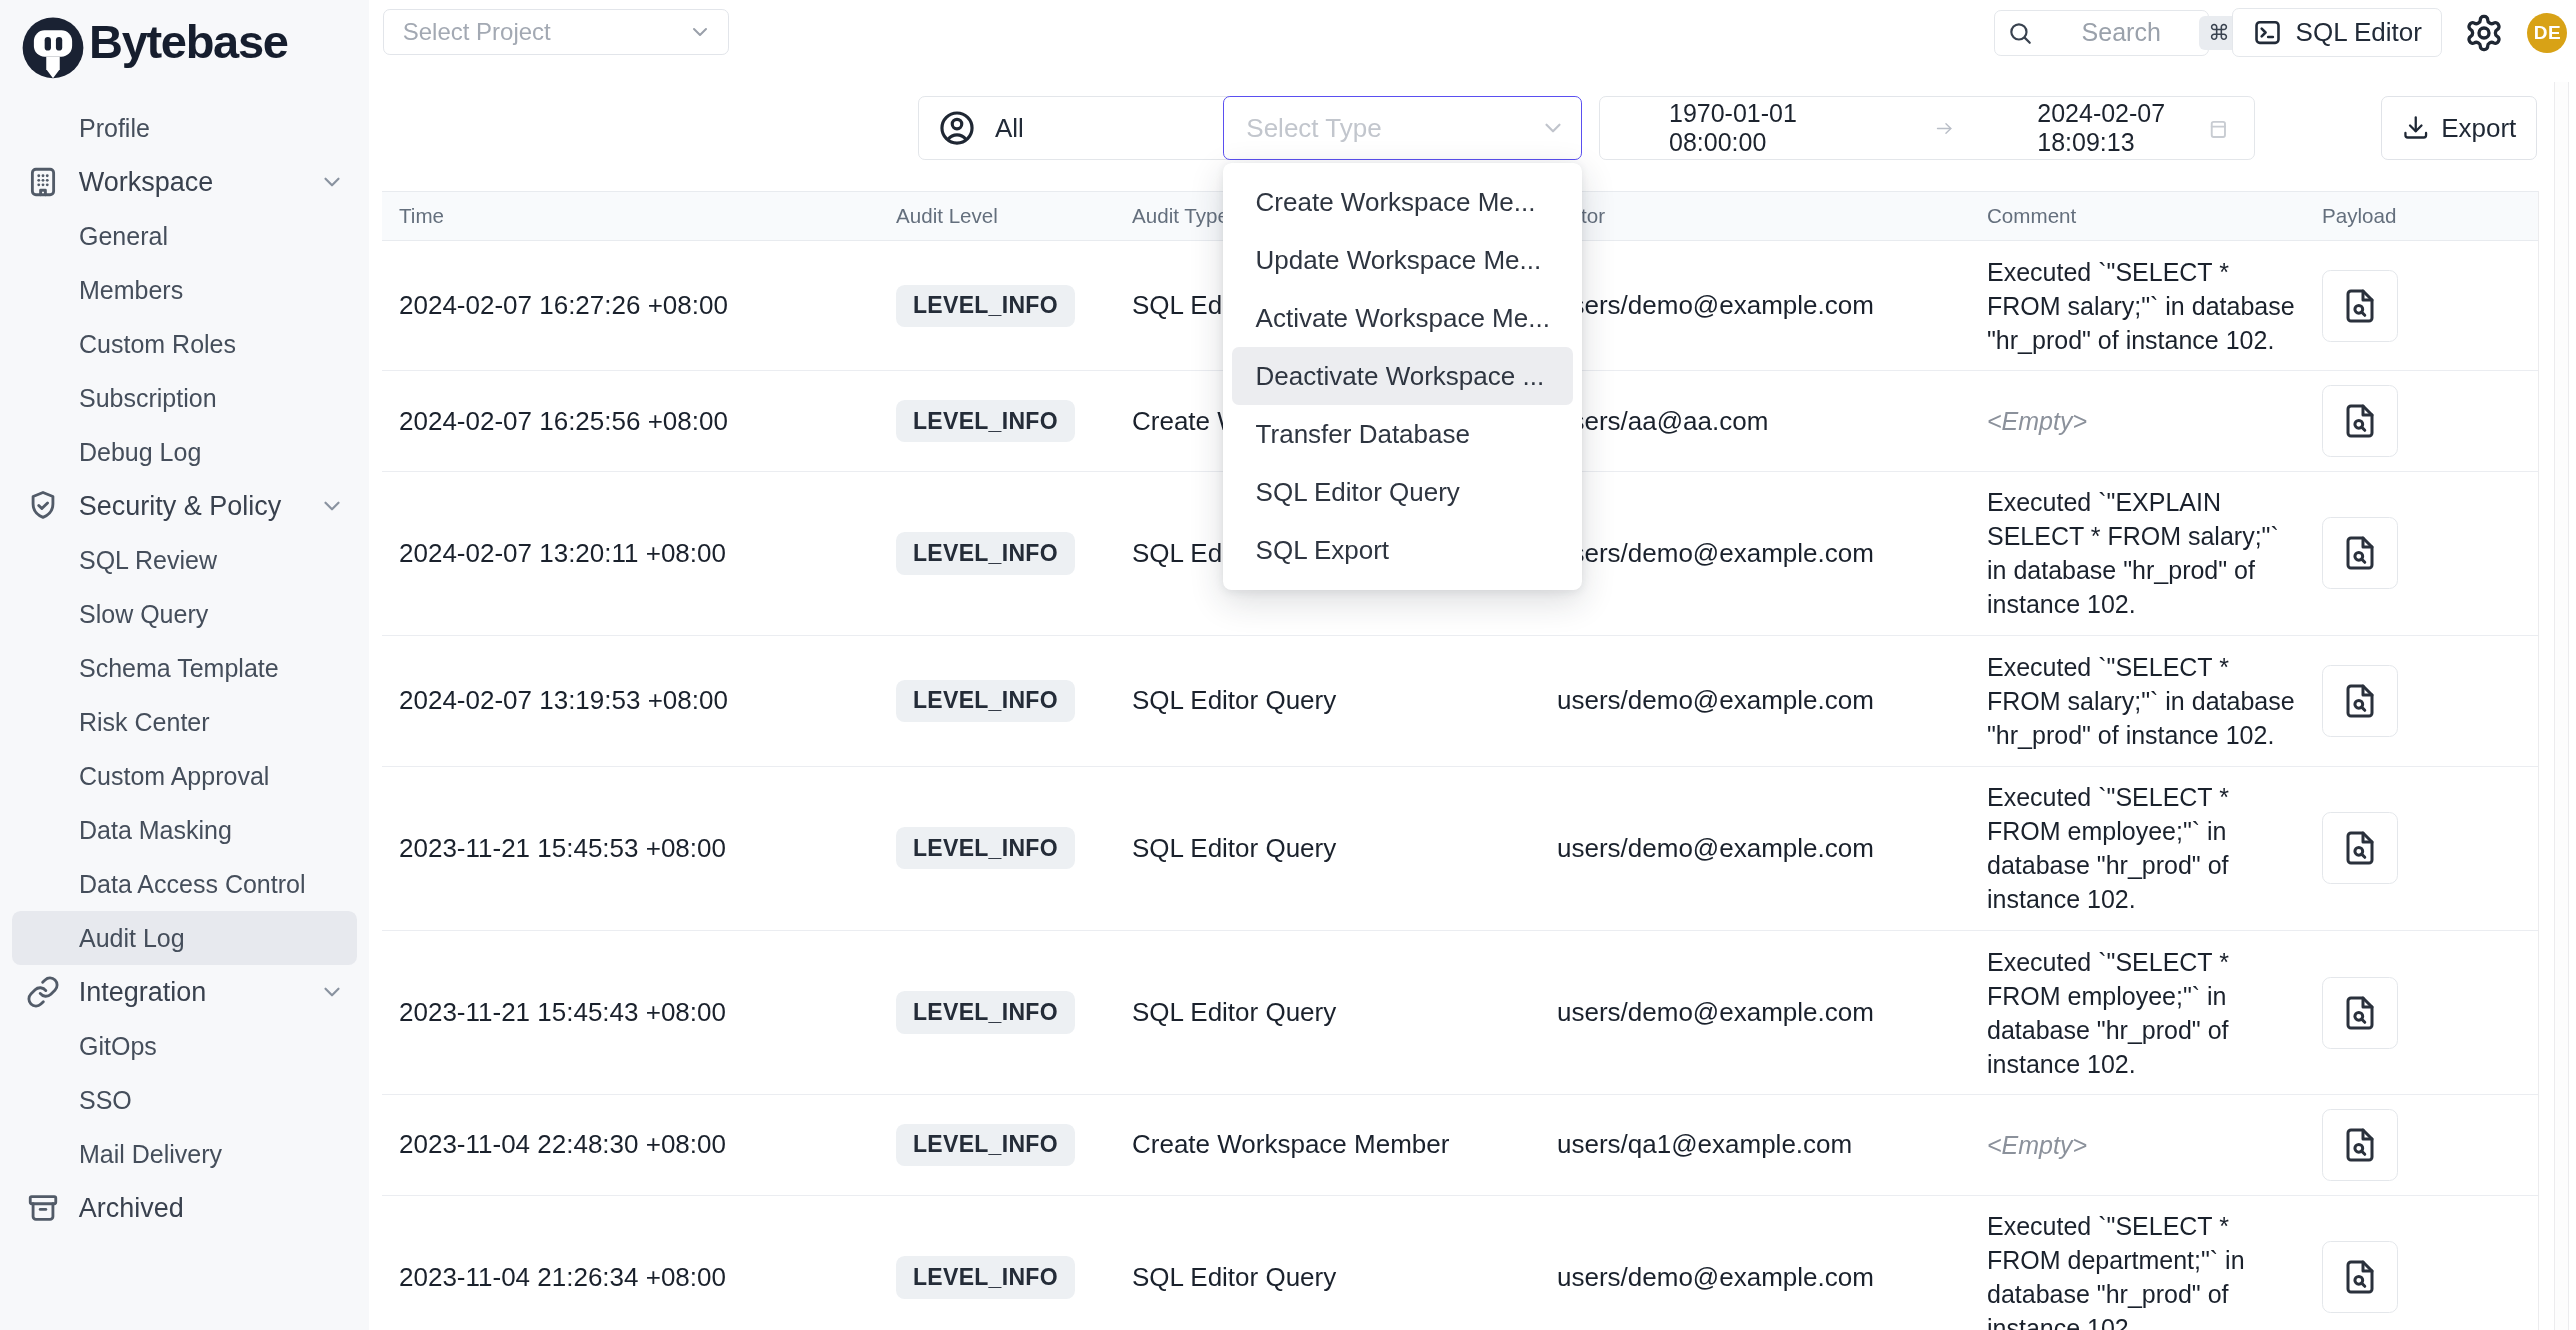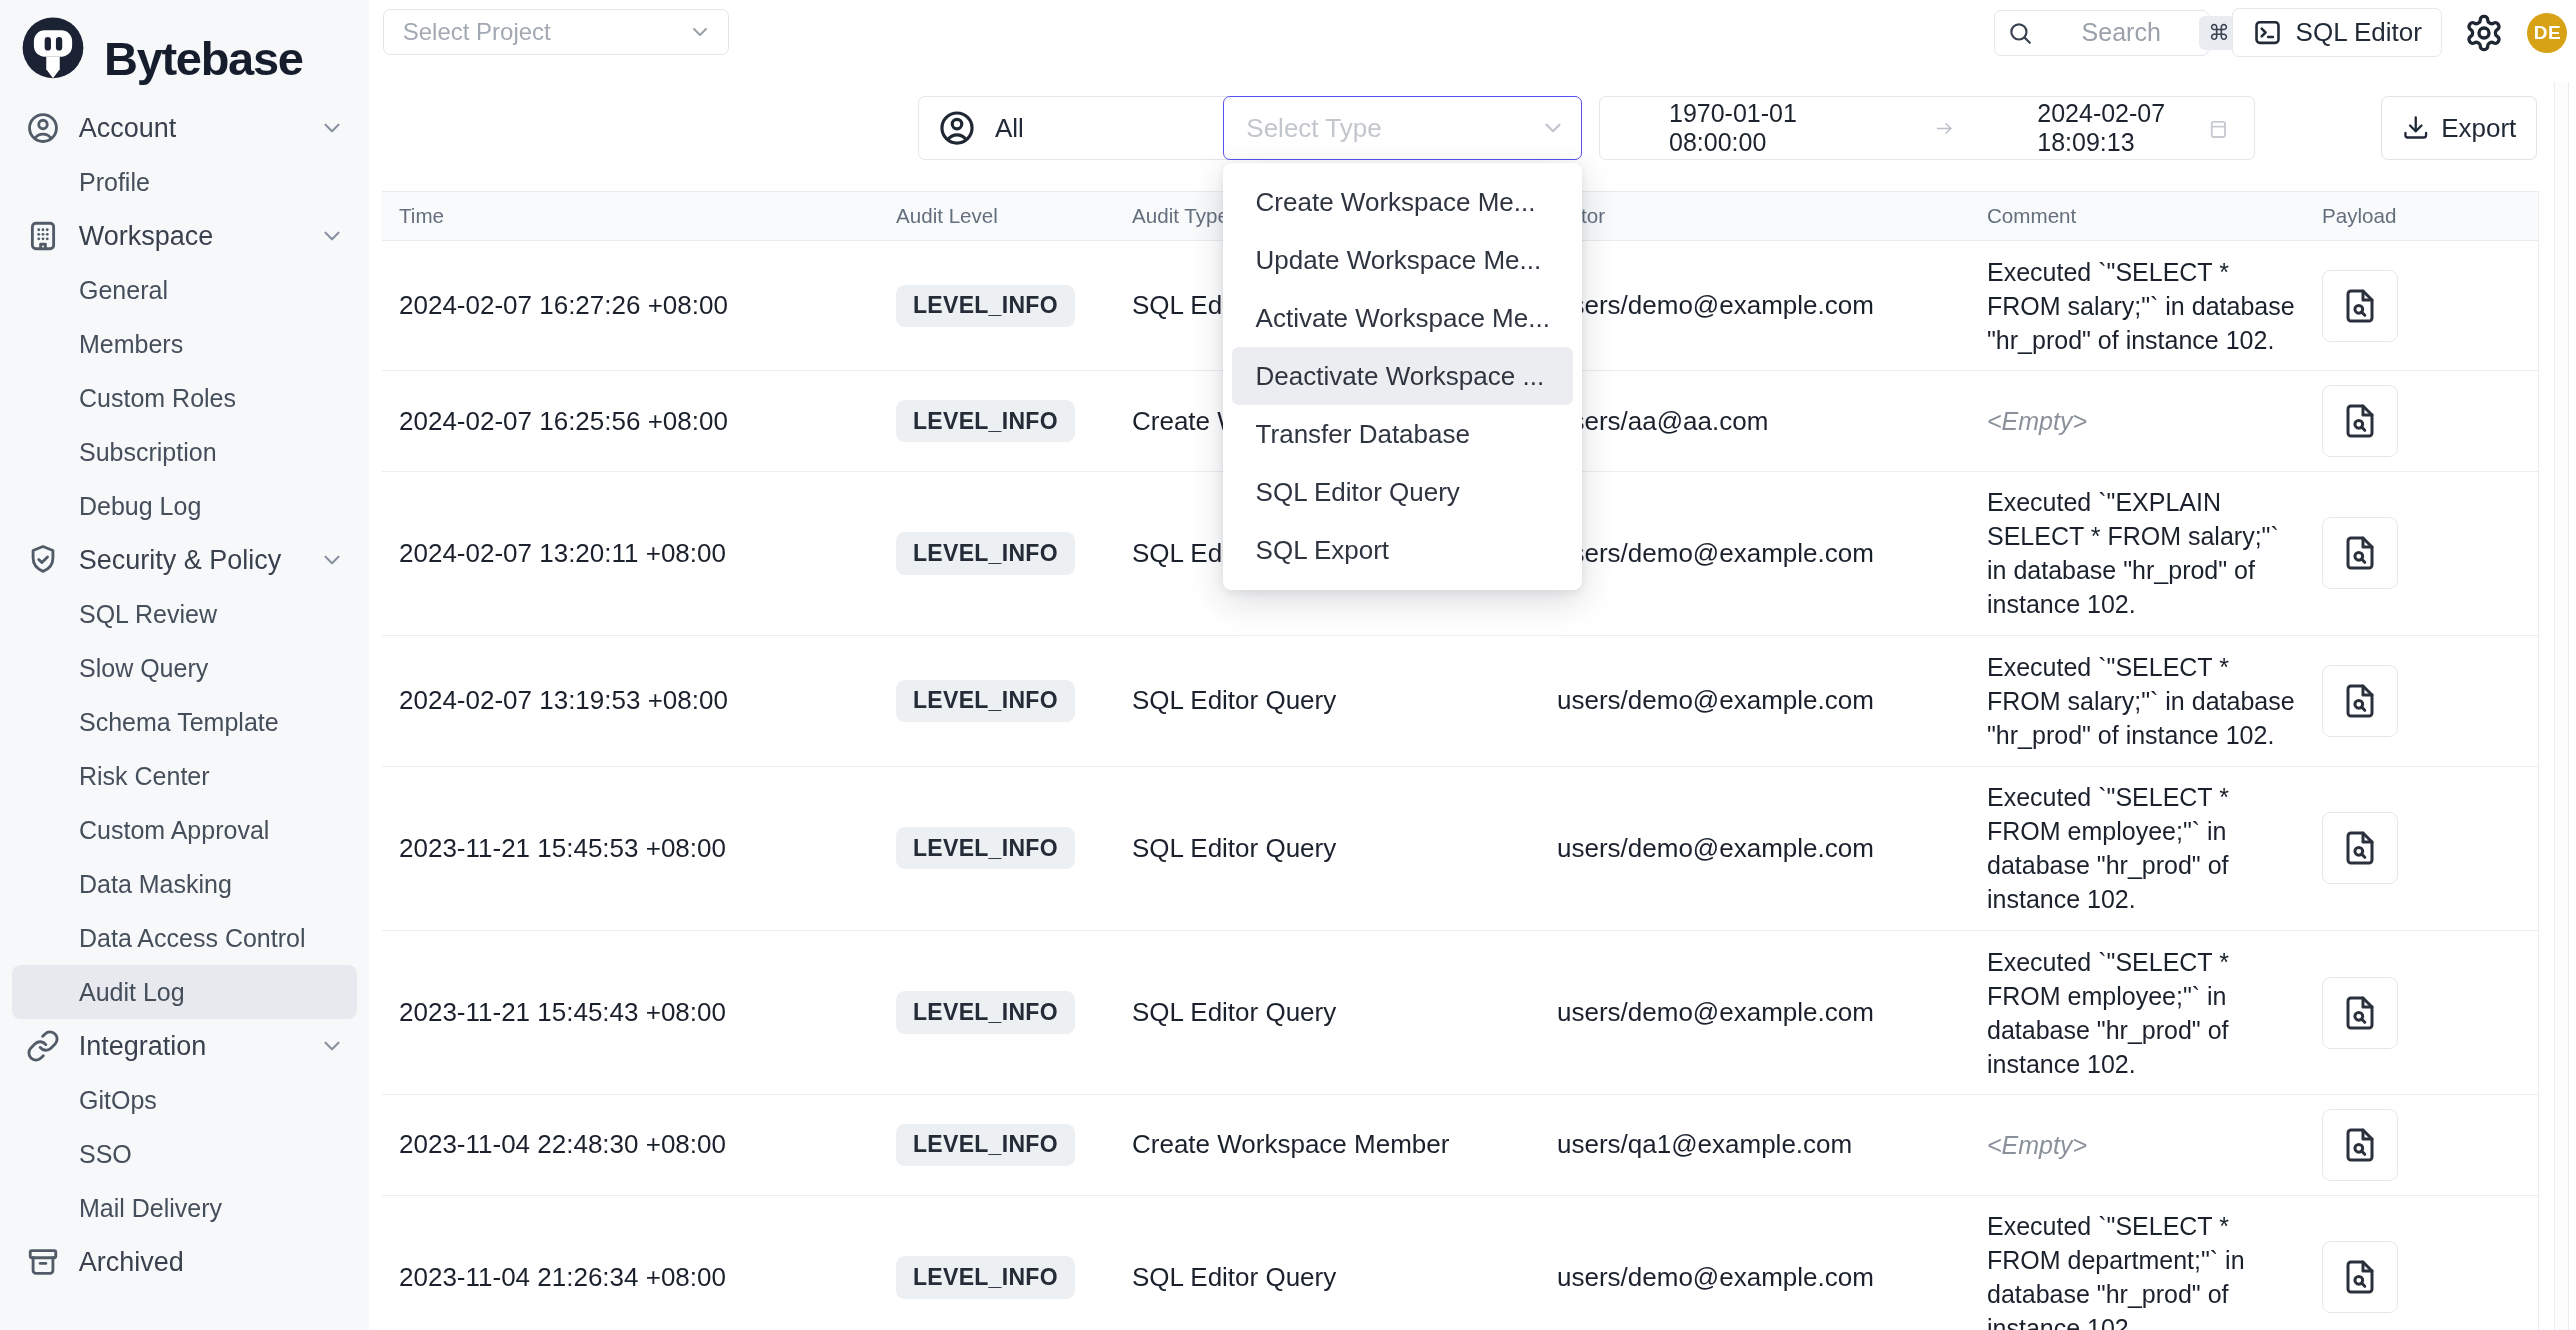"Bytebase" .logo-row { align-items: flex-end -> flex-start; gap: 15px -> 0 }
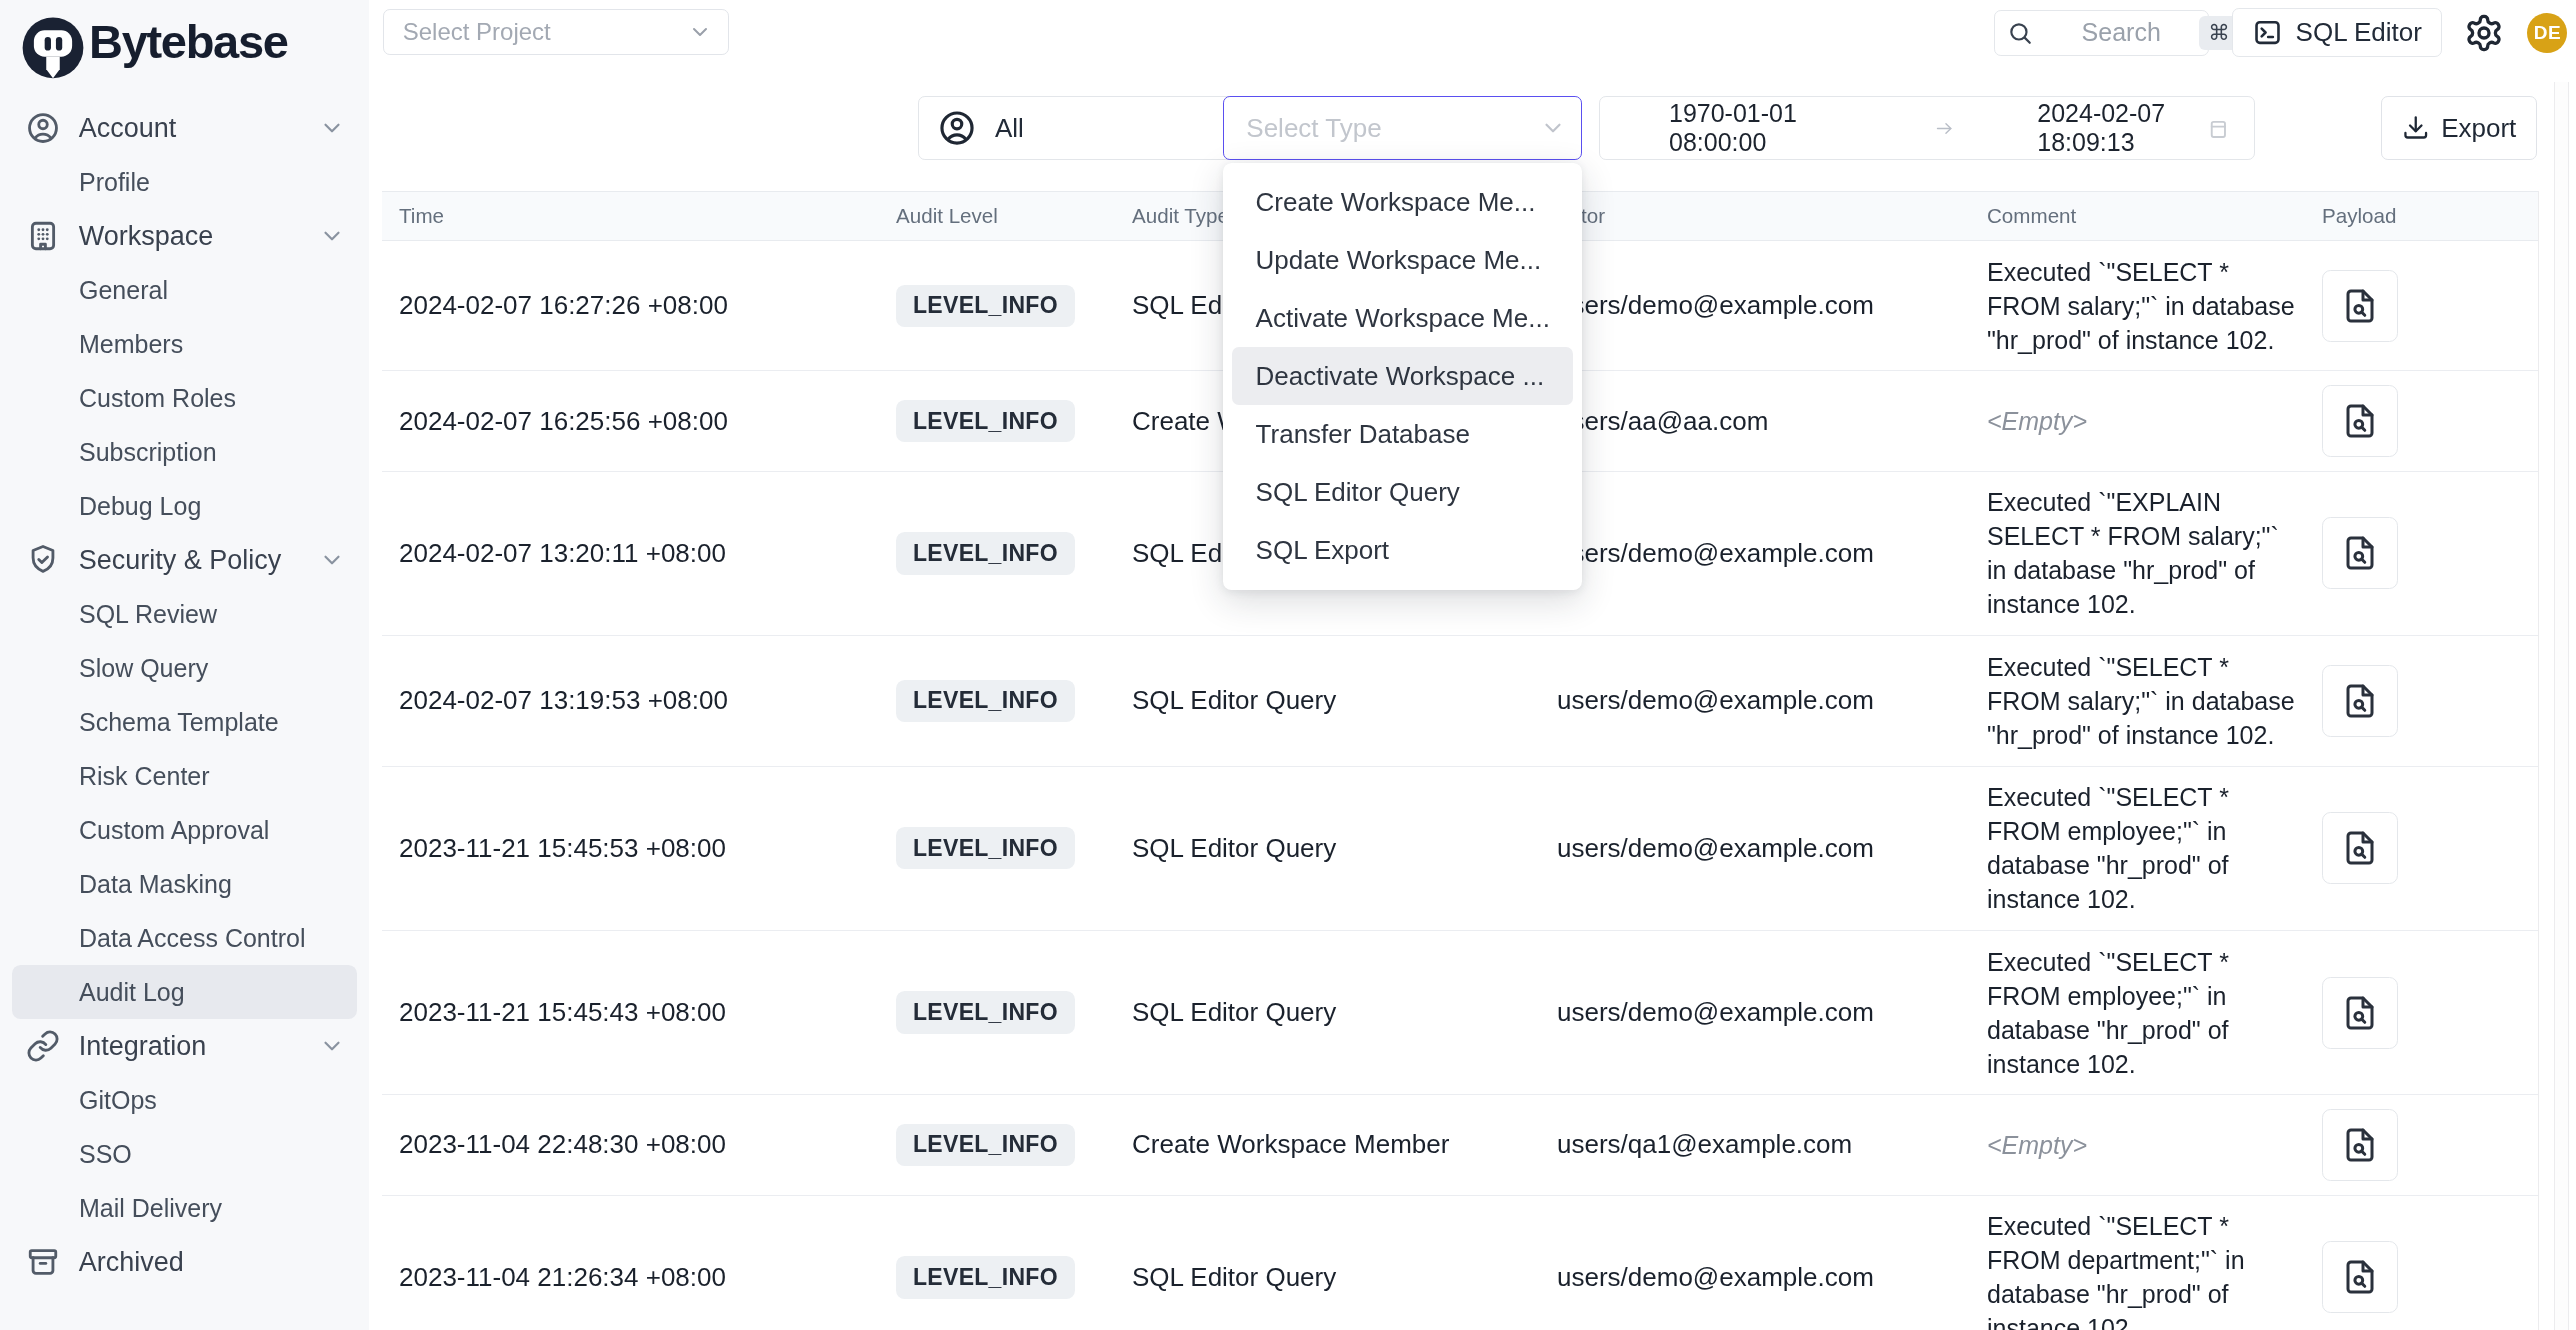"Account" div.nav-row { html: <div> <svg> <circle></circle> <circle></circle> <path></path> </svg> <span>Account</span> <svg> <polyline></polyline> </svg> </div> -> none }
